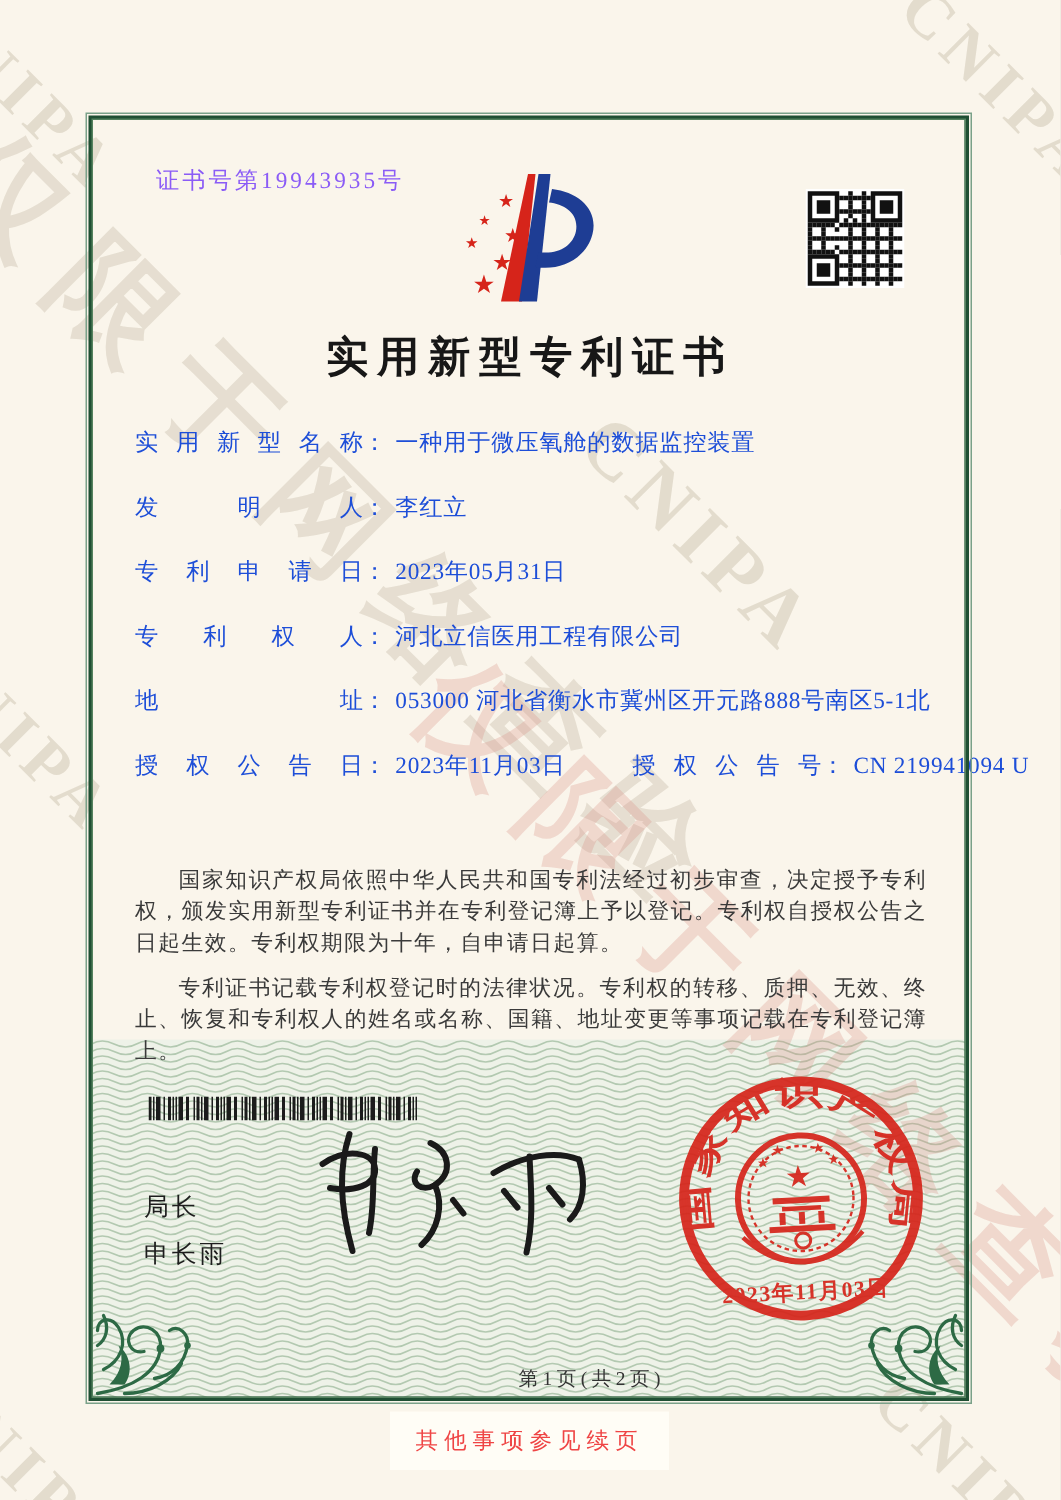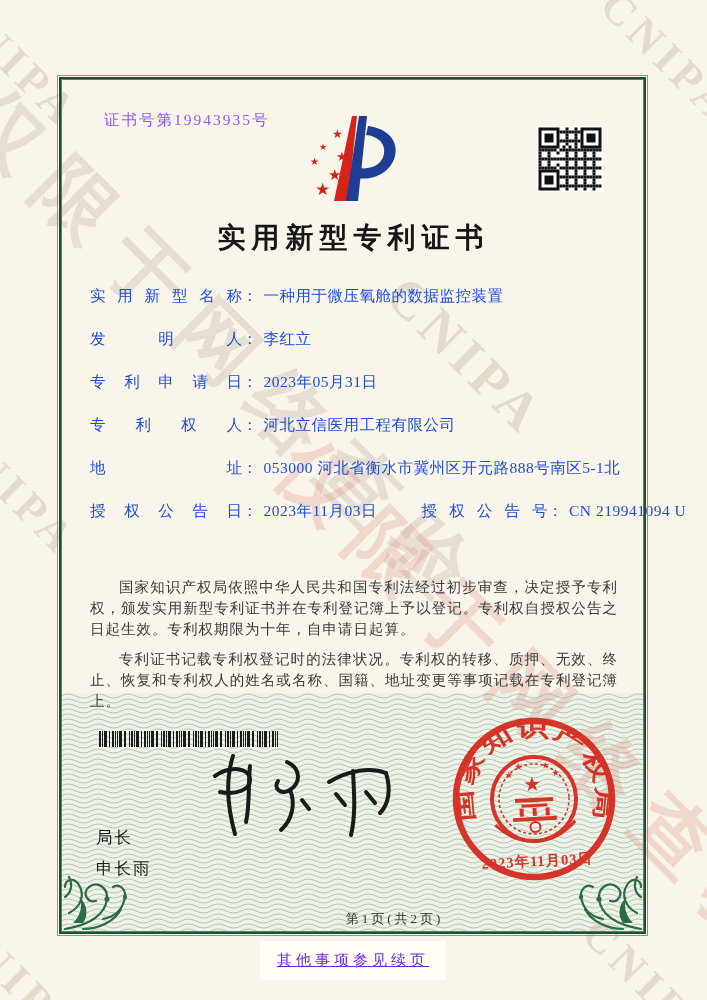"局长" .signer { margin-top: 32px -> none }
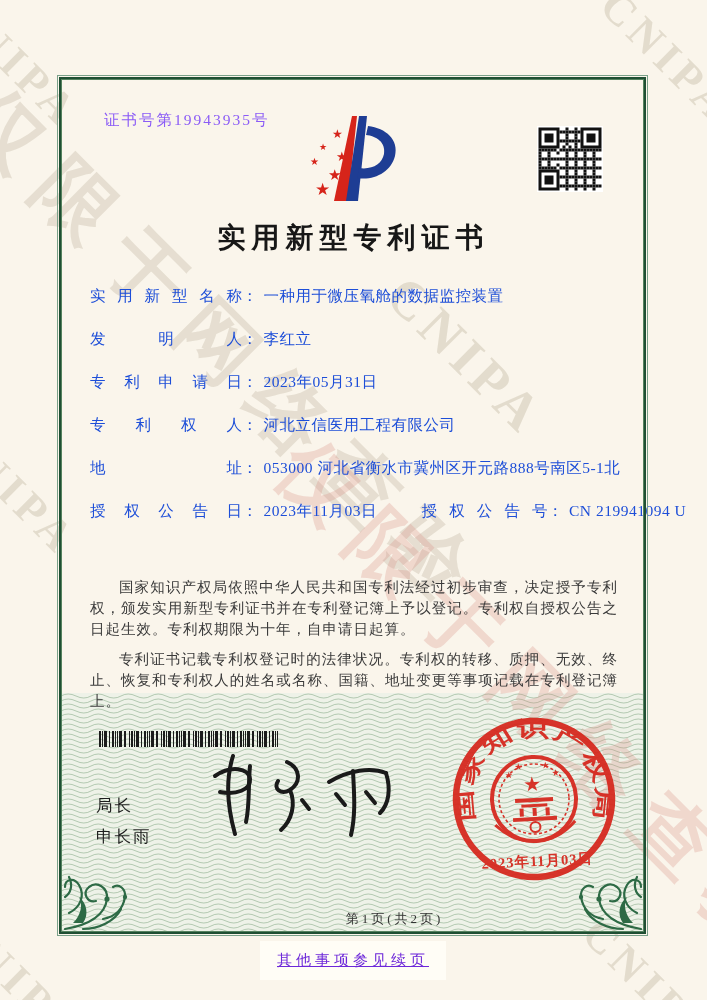"其他事项参见续页" .footer-note { color: #6d28d9 -> #ef4444; text-decoration: underline -> none }
